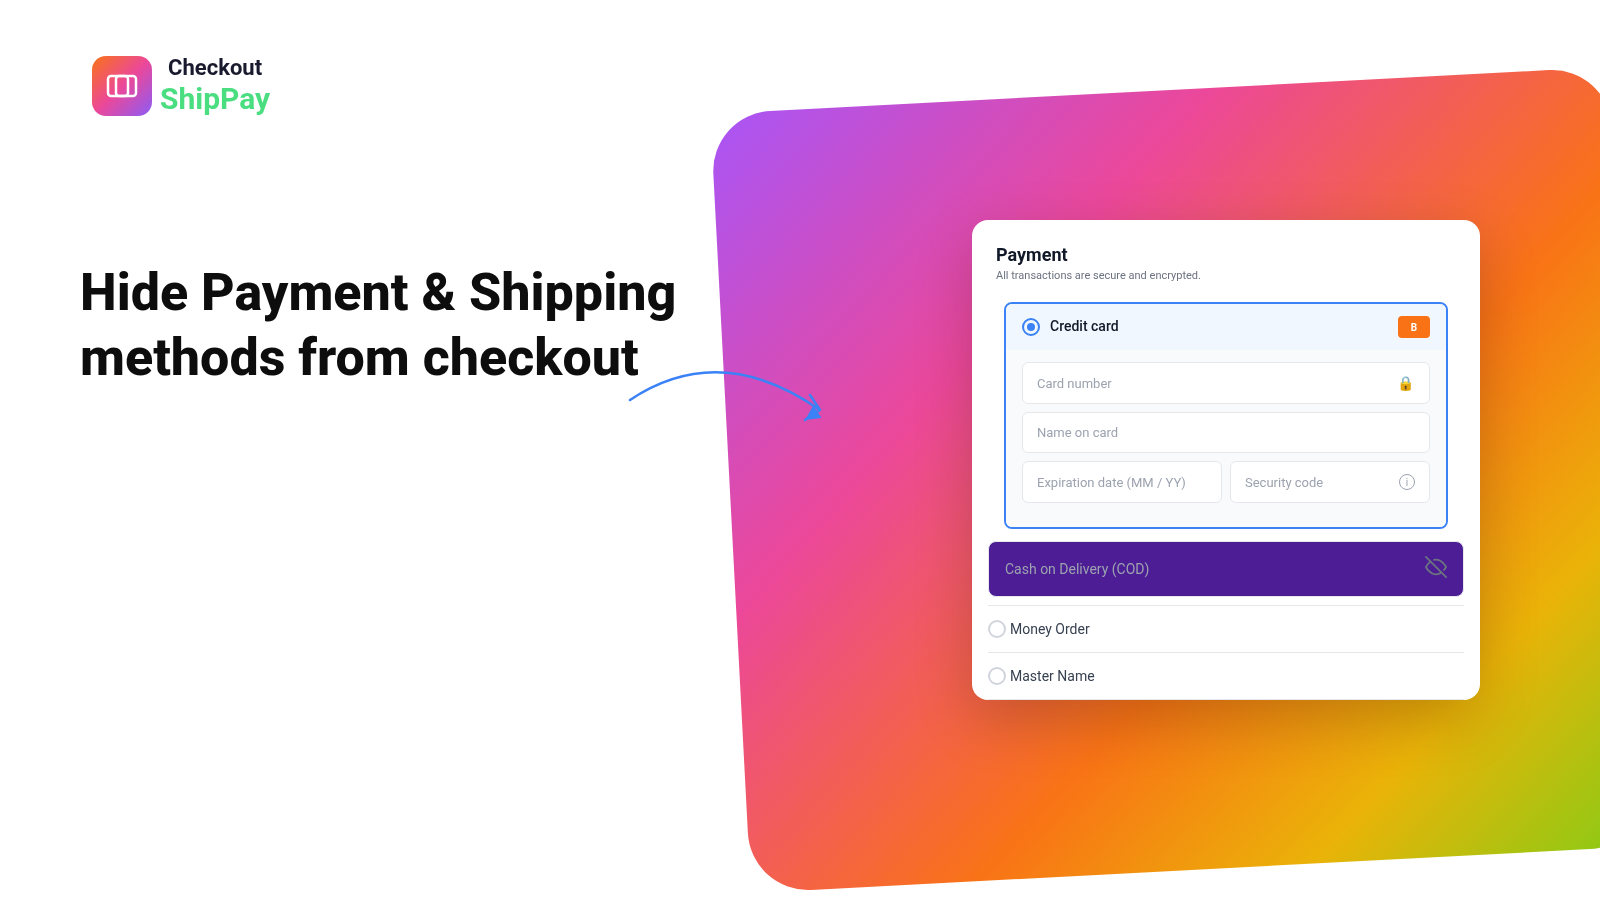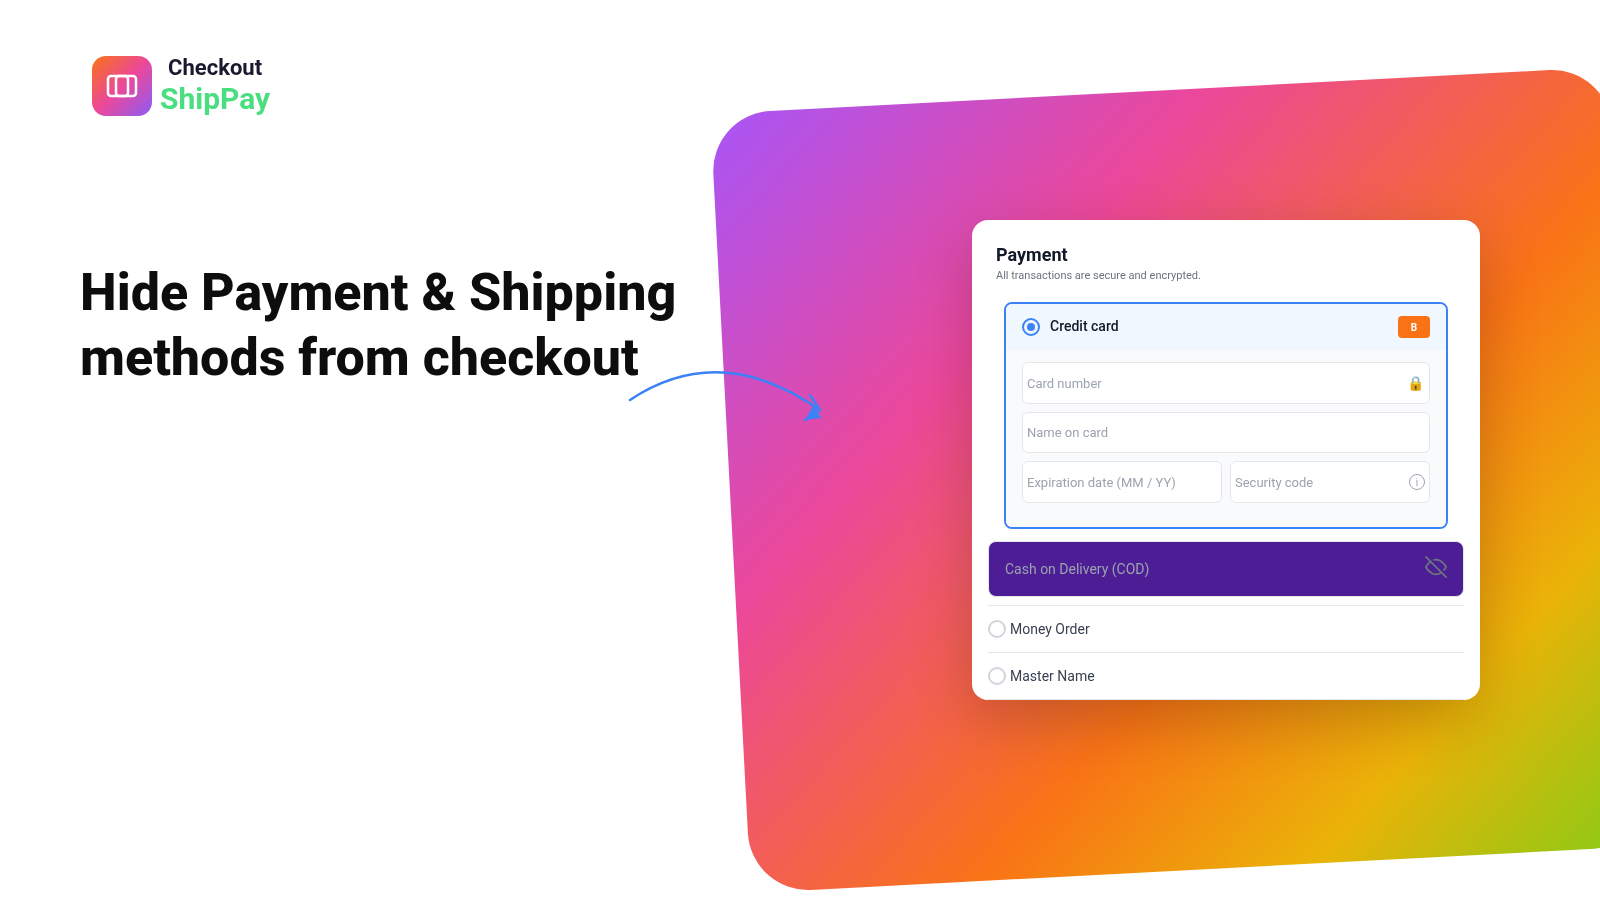"Card number" .form-field { padding: 12px 4px -> 12px 14px }
